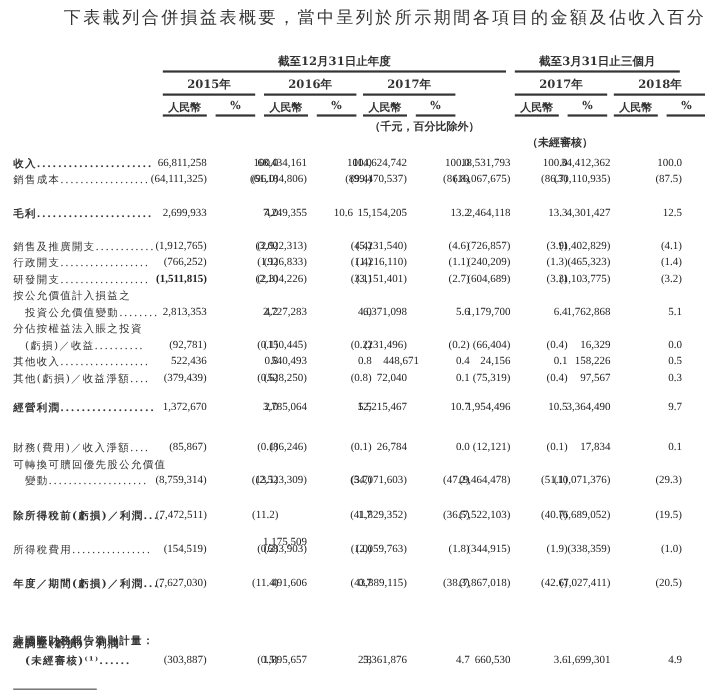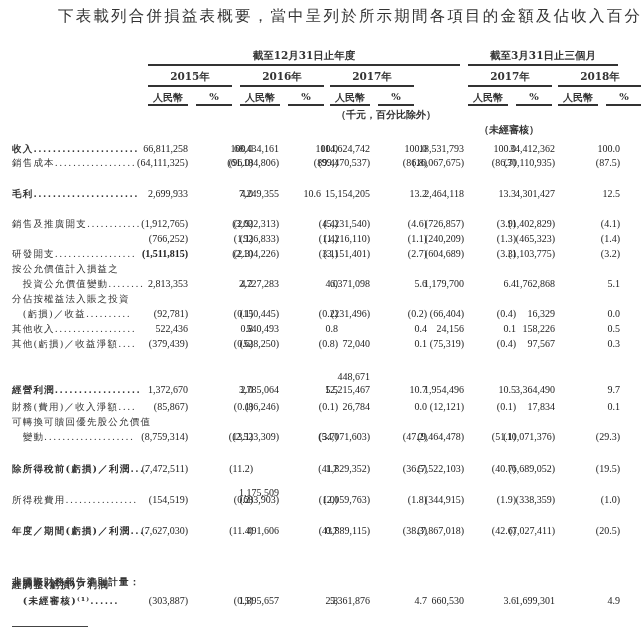"行政開支.................." span.lbl { html: none -> <span><span>行政開支</span><span>..................</span></span> }
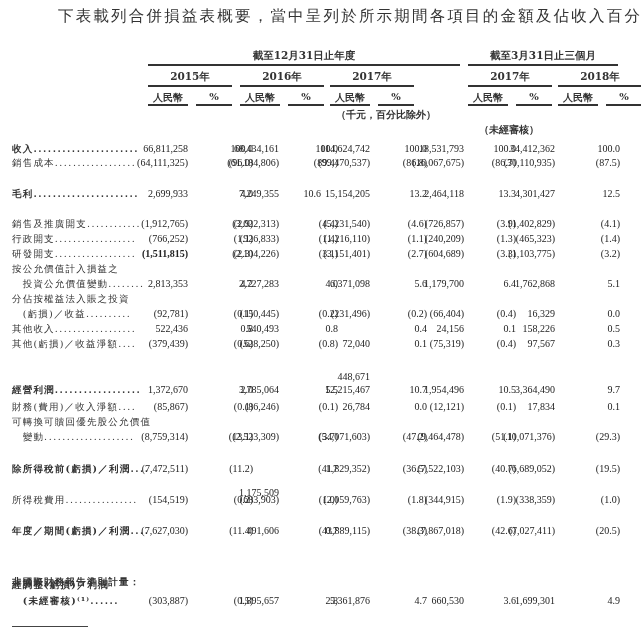"448,671" span.v { margin-top: 48px -> none; right: 271px -> 260px }
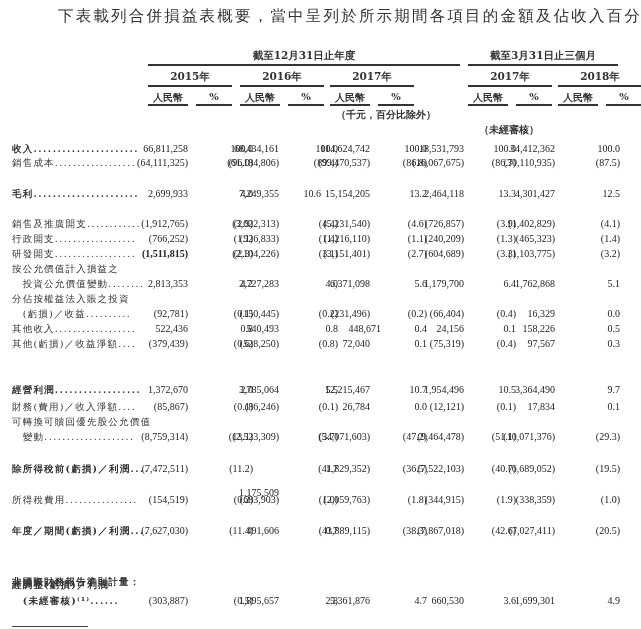"經營利潤.................." div.row { top: 384px -> 365px }
